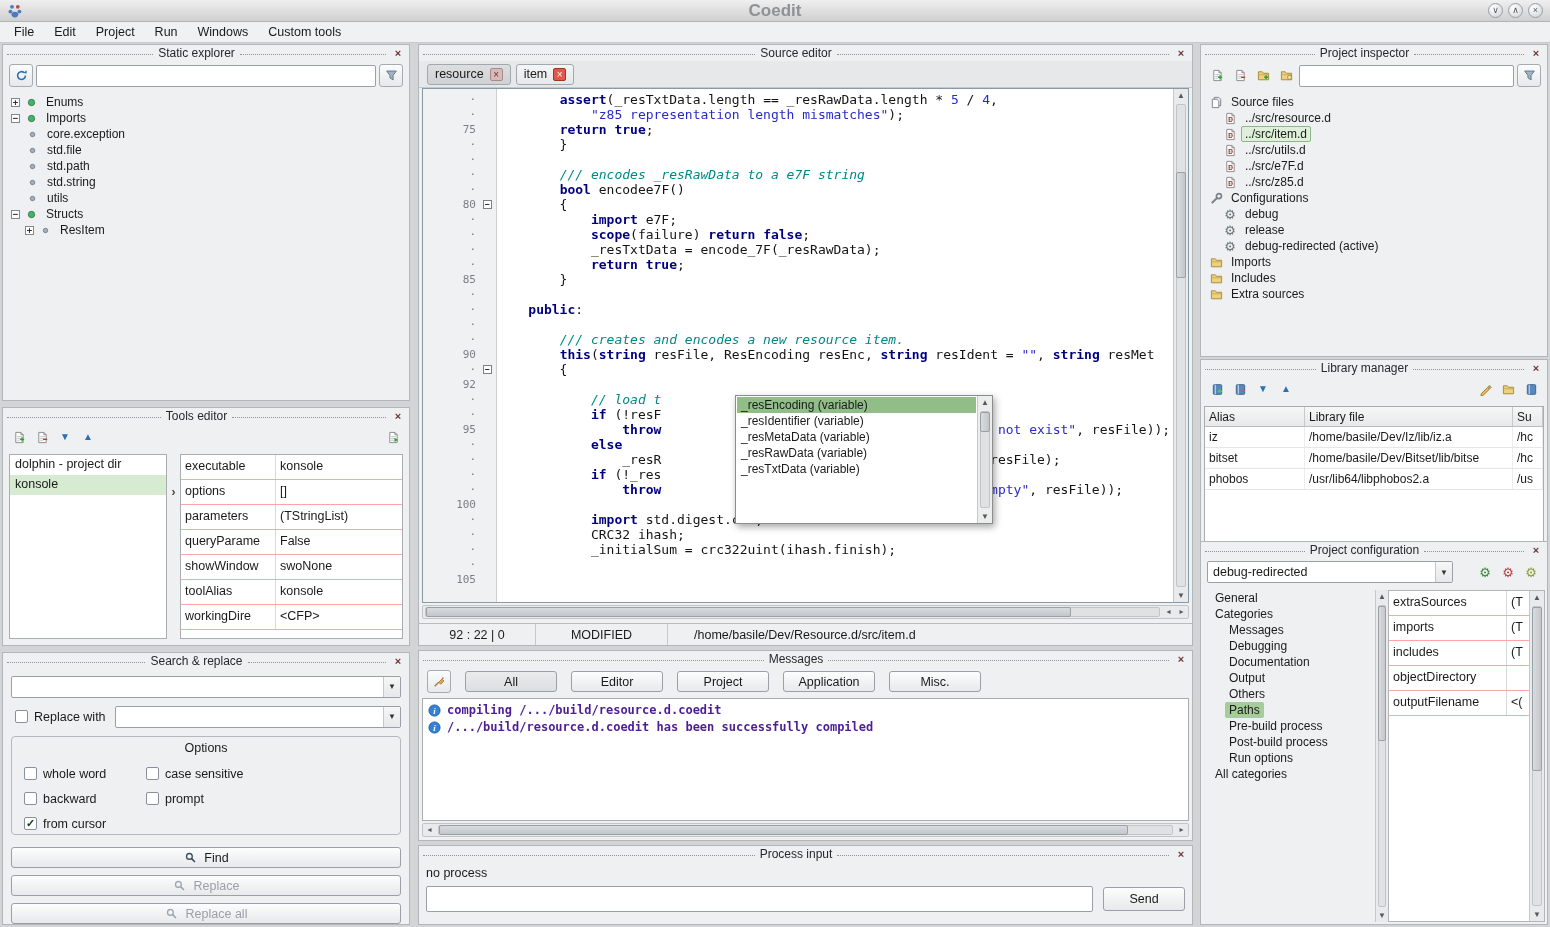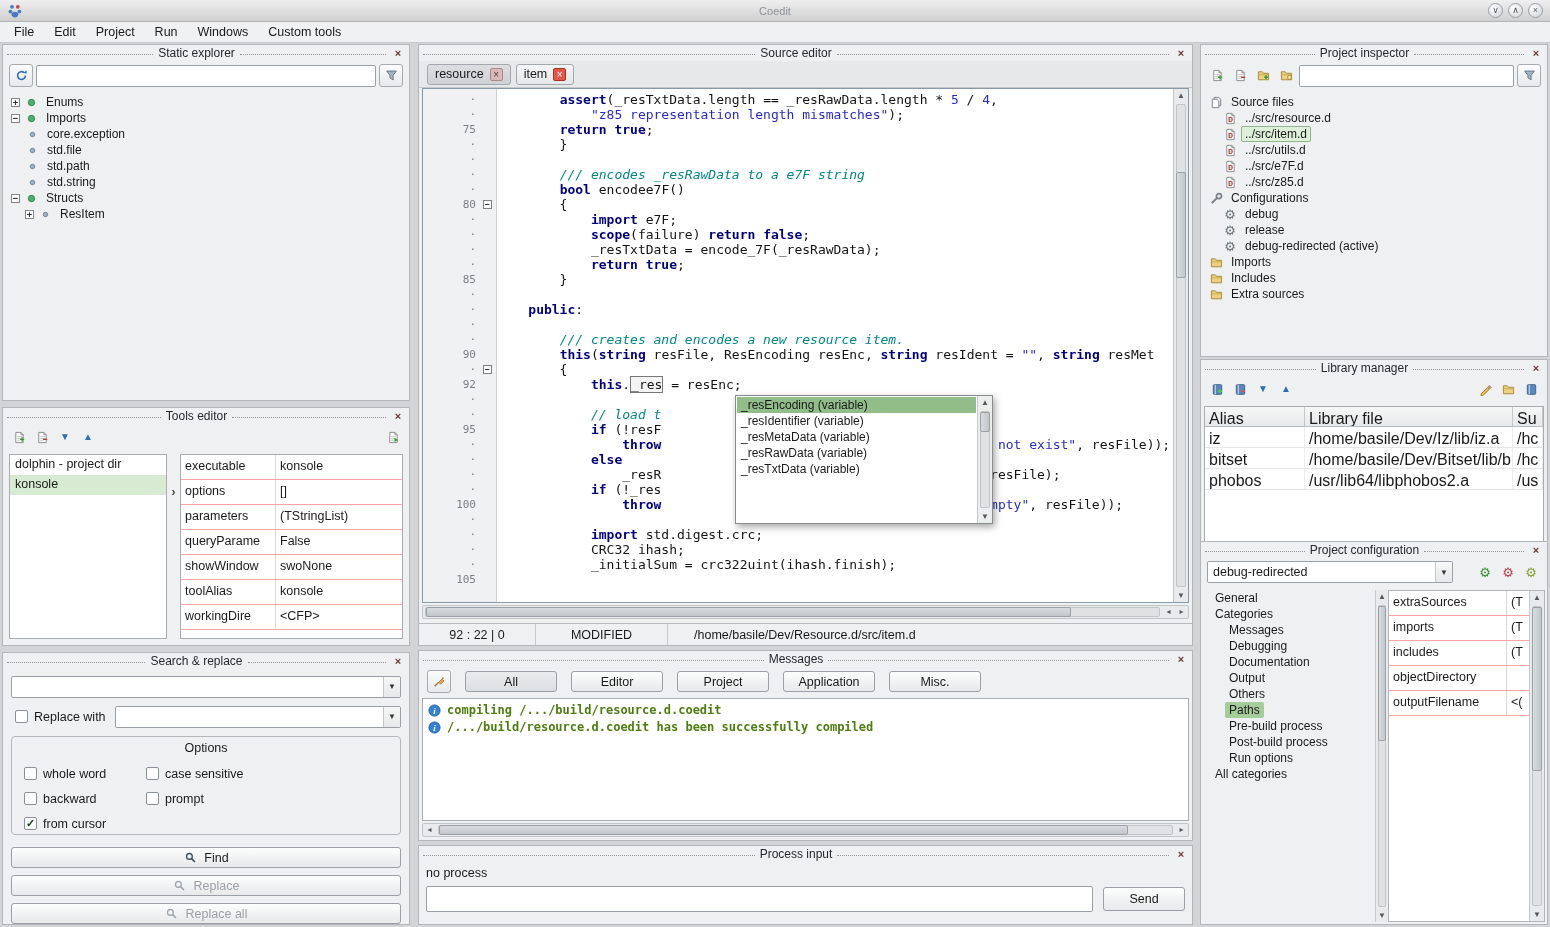"Coedit" .titlebar .title { font-size: 11px -> 17px; font-weight: normal -> bold }
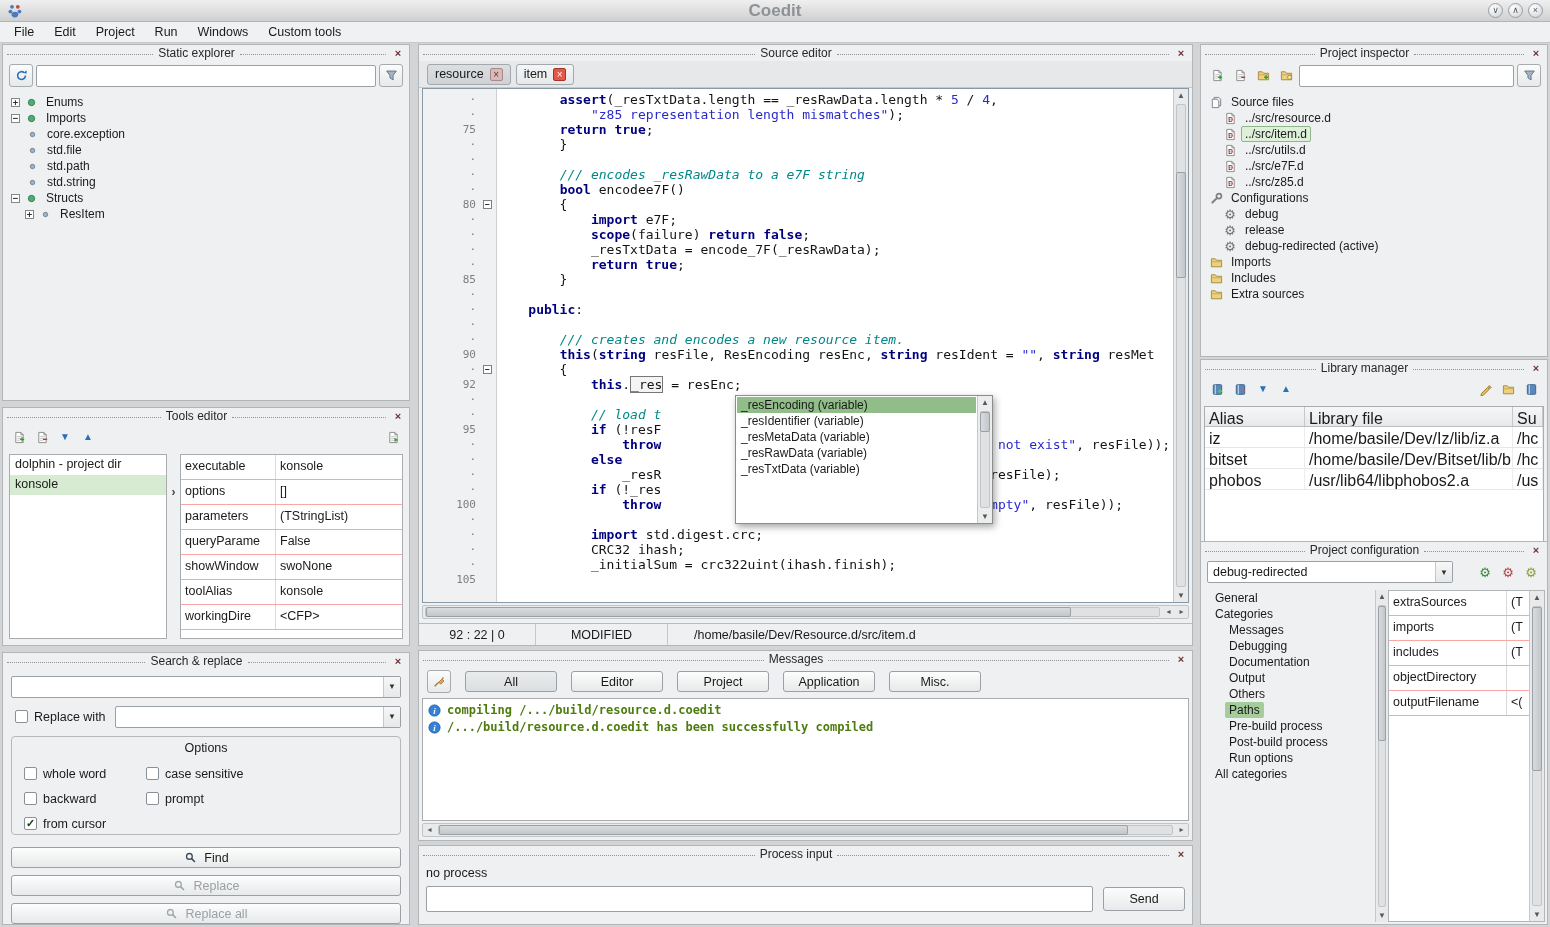"utils" div.trow { html: none -> <div> <span> <svg> <circle></circle> </svg> </span> <span>utils</span> </div> }
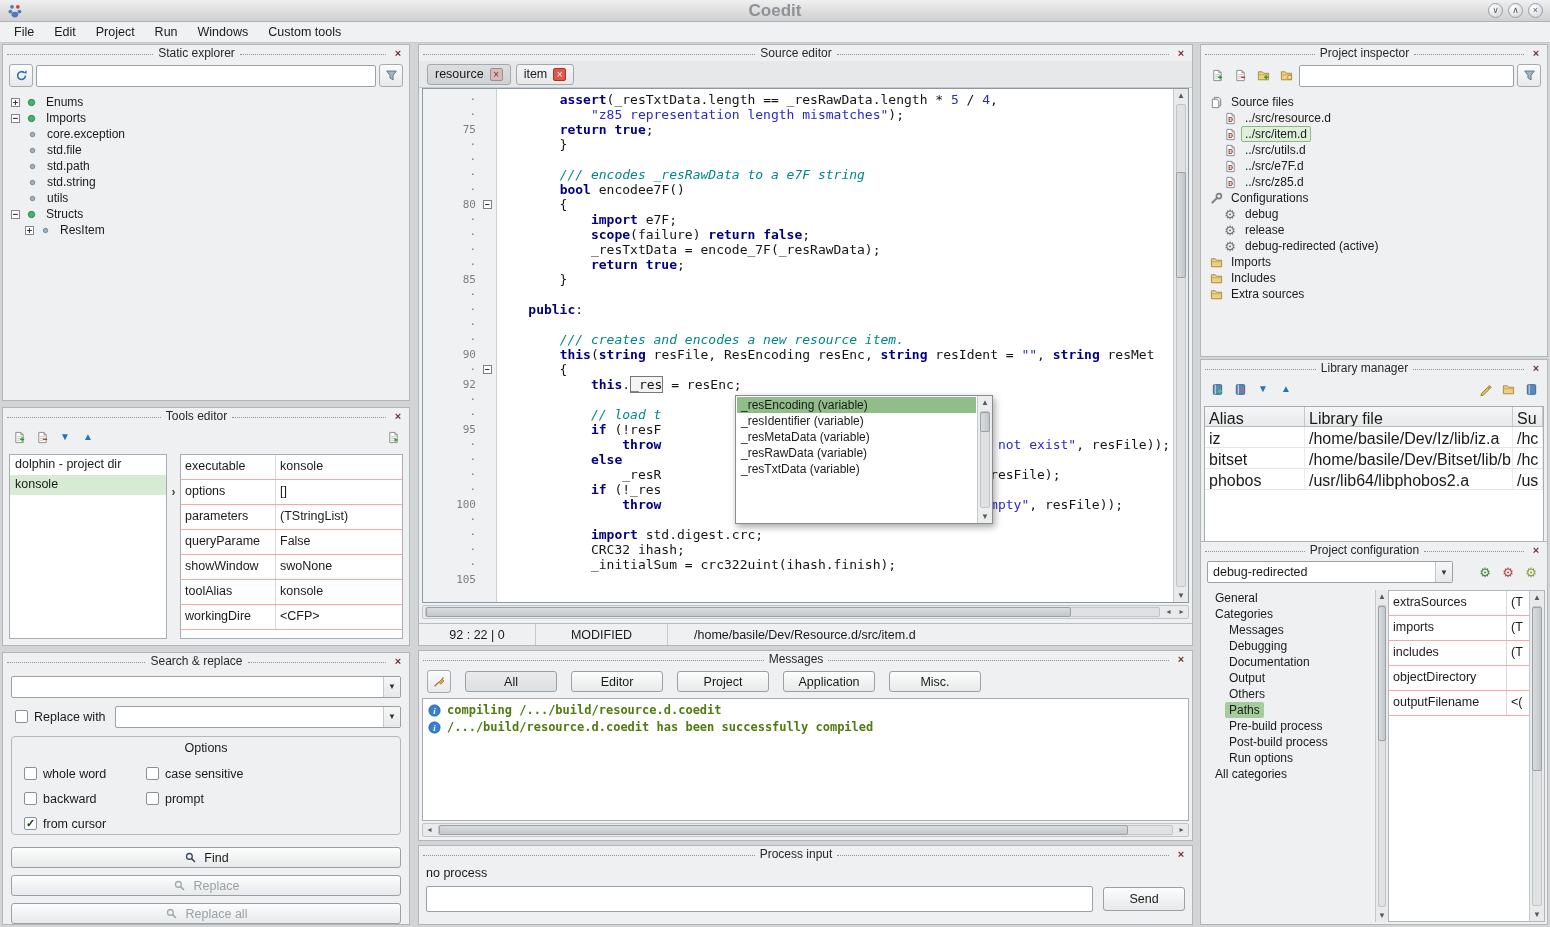"this._res = resEnc;" div.cline { html: <div><span> </span><span>this</span><span>.</span><span>_res</span><span> = resEnc;</span></div> -> none }
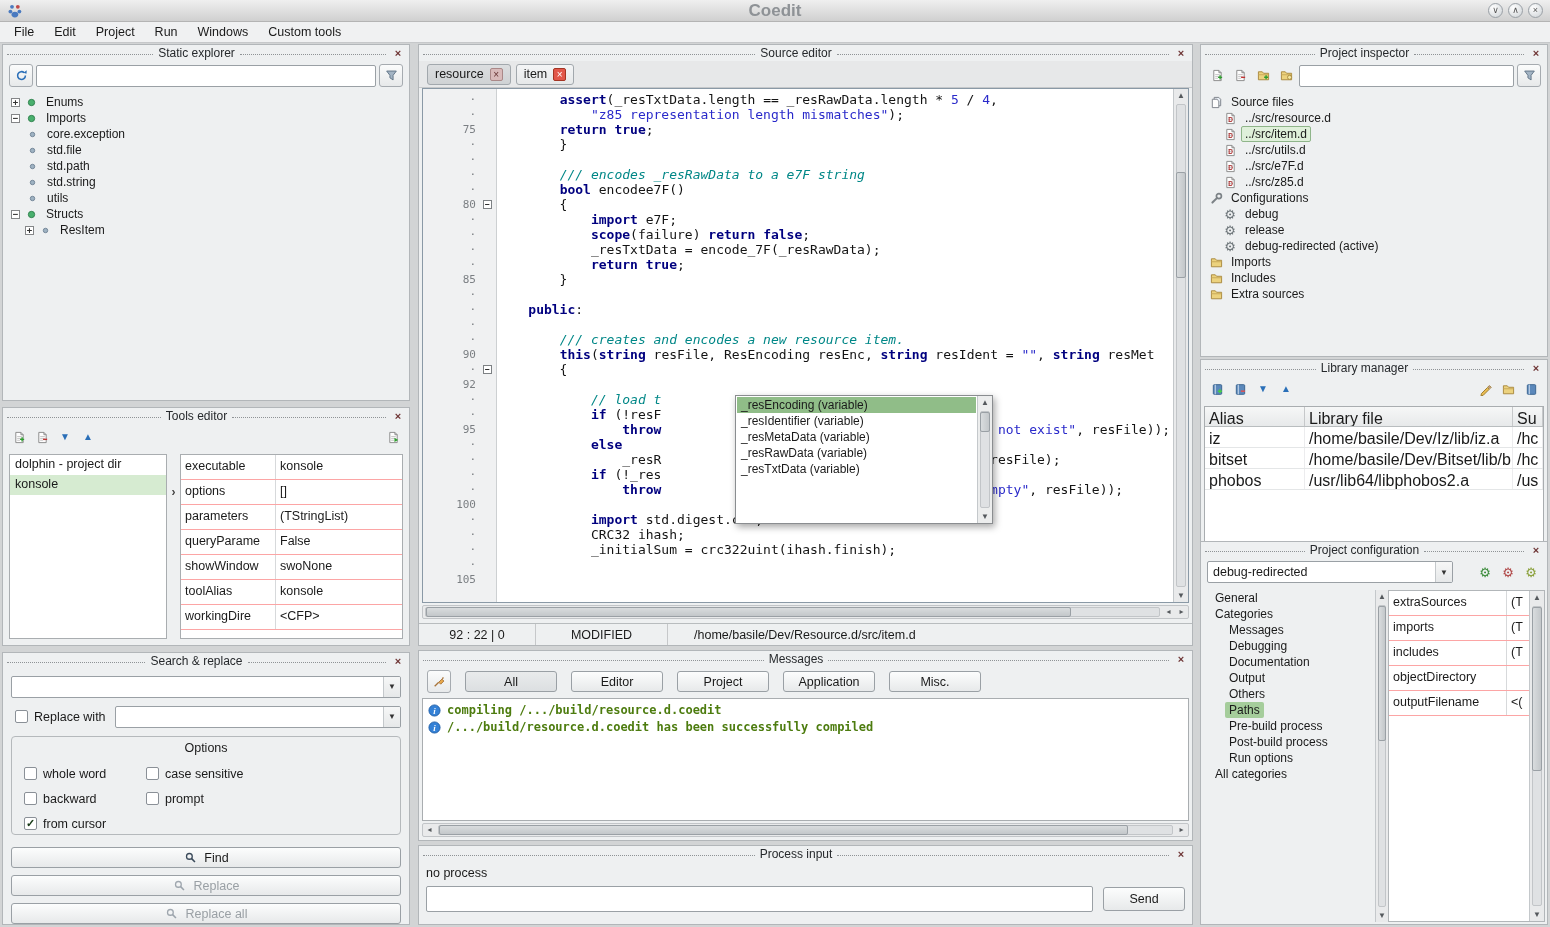"Alias" .lib-table { font-size: 16px -> 12px }
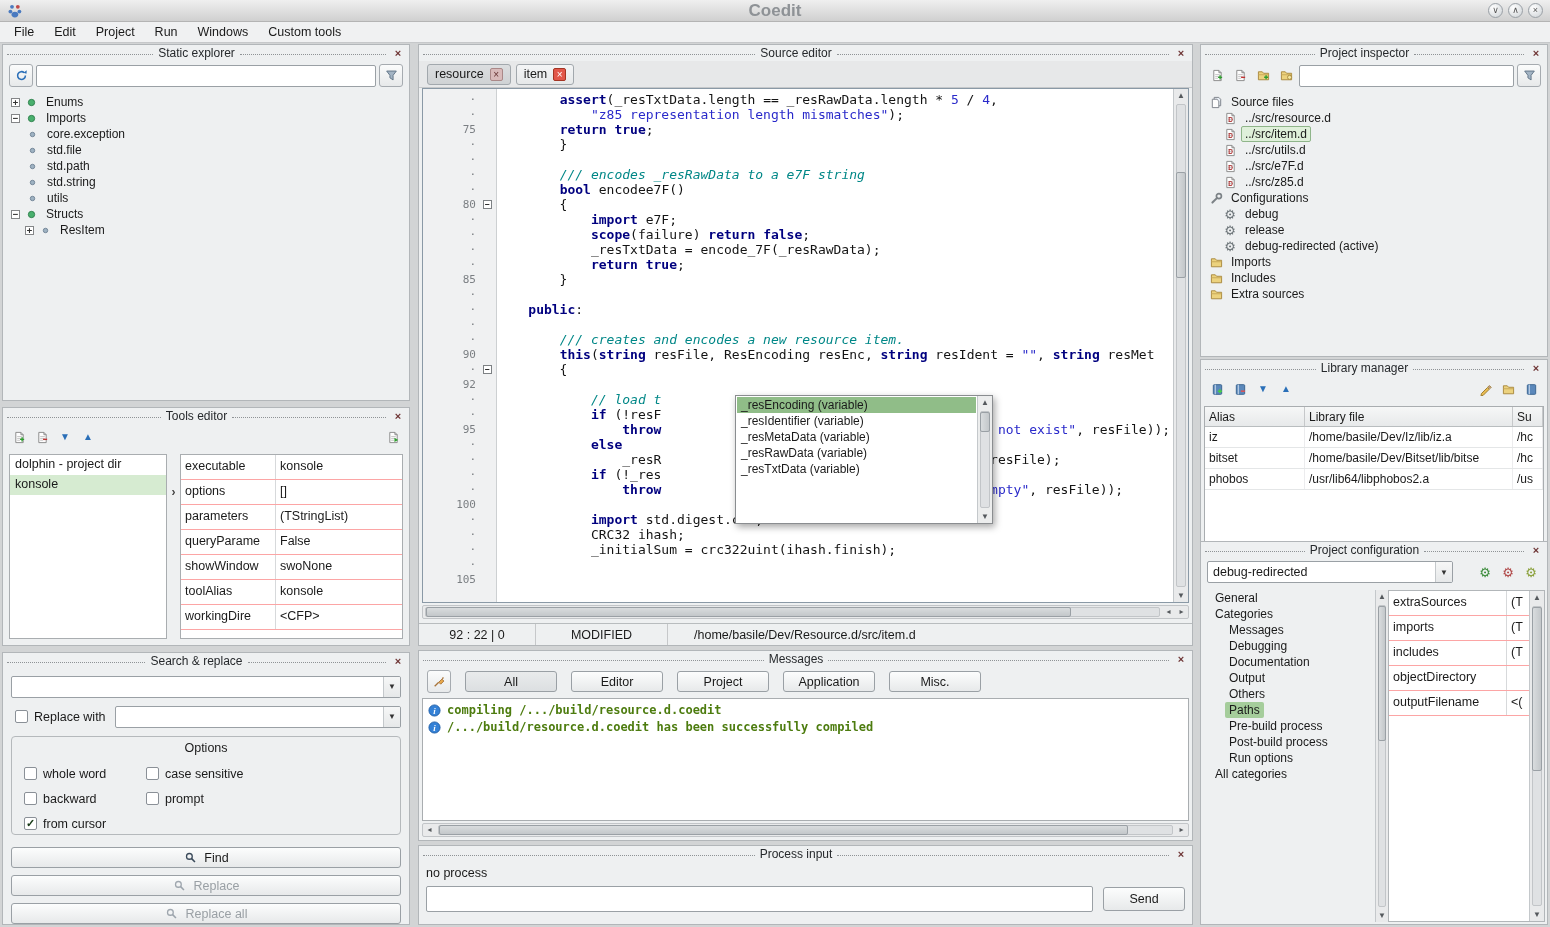"compiling /.../build/resource.d.coedit" .msg-text { color: #4d7c0f -> #4c1d95 }
